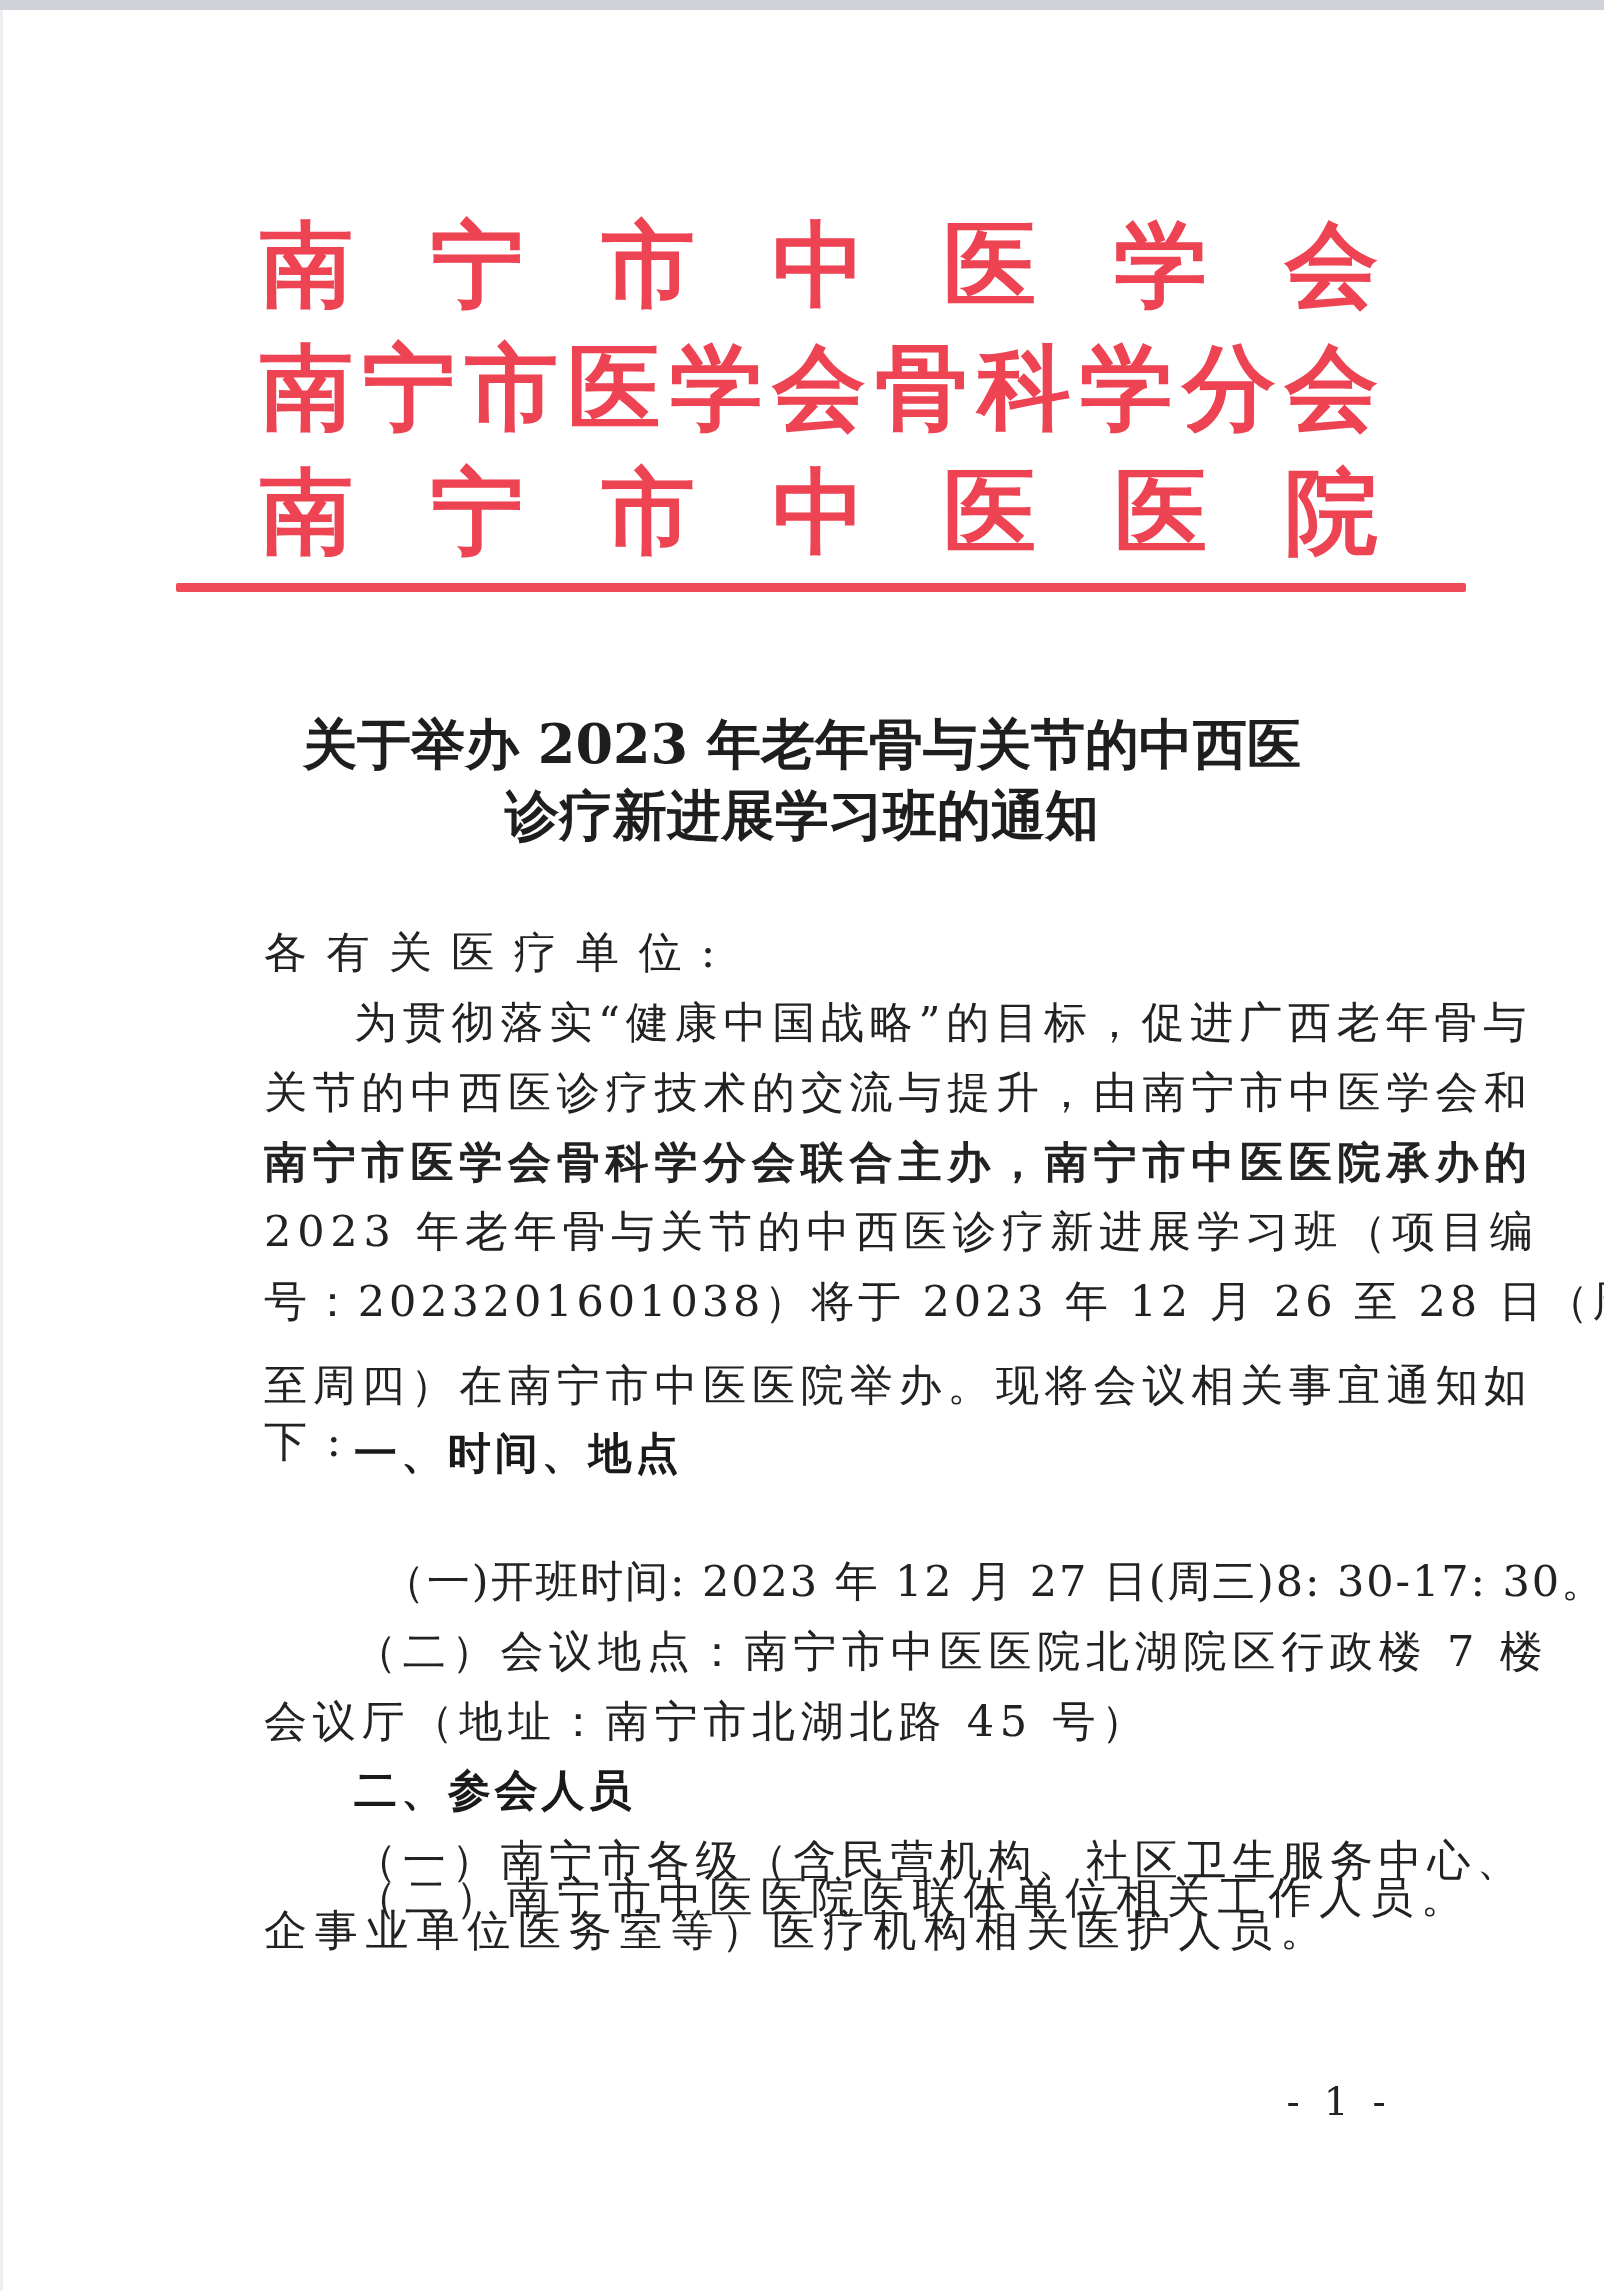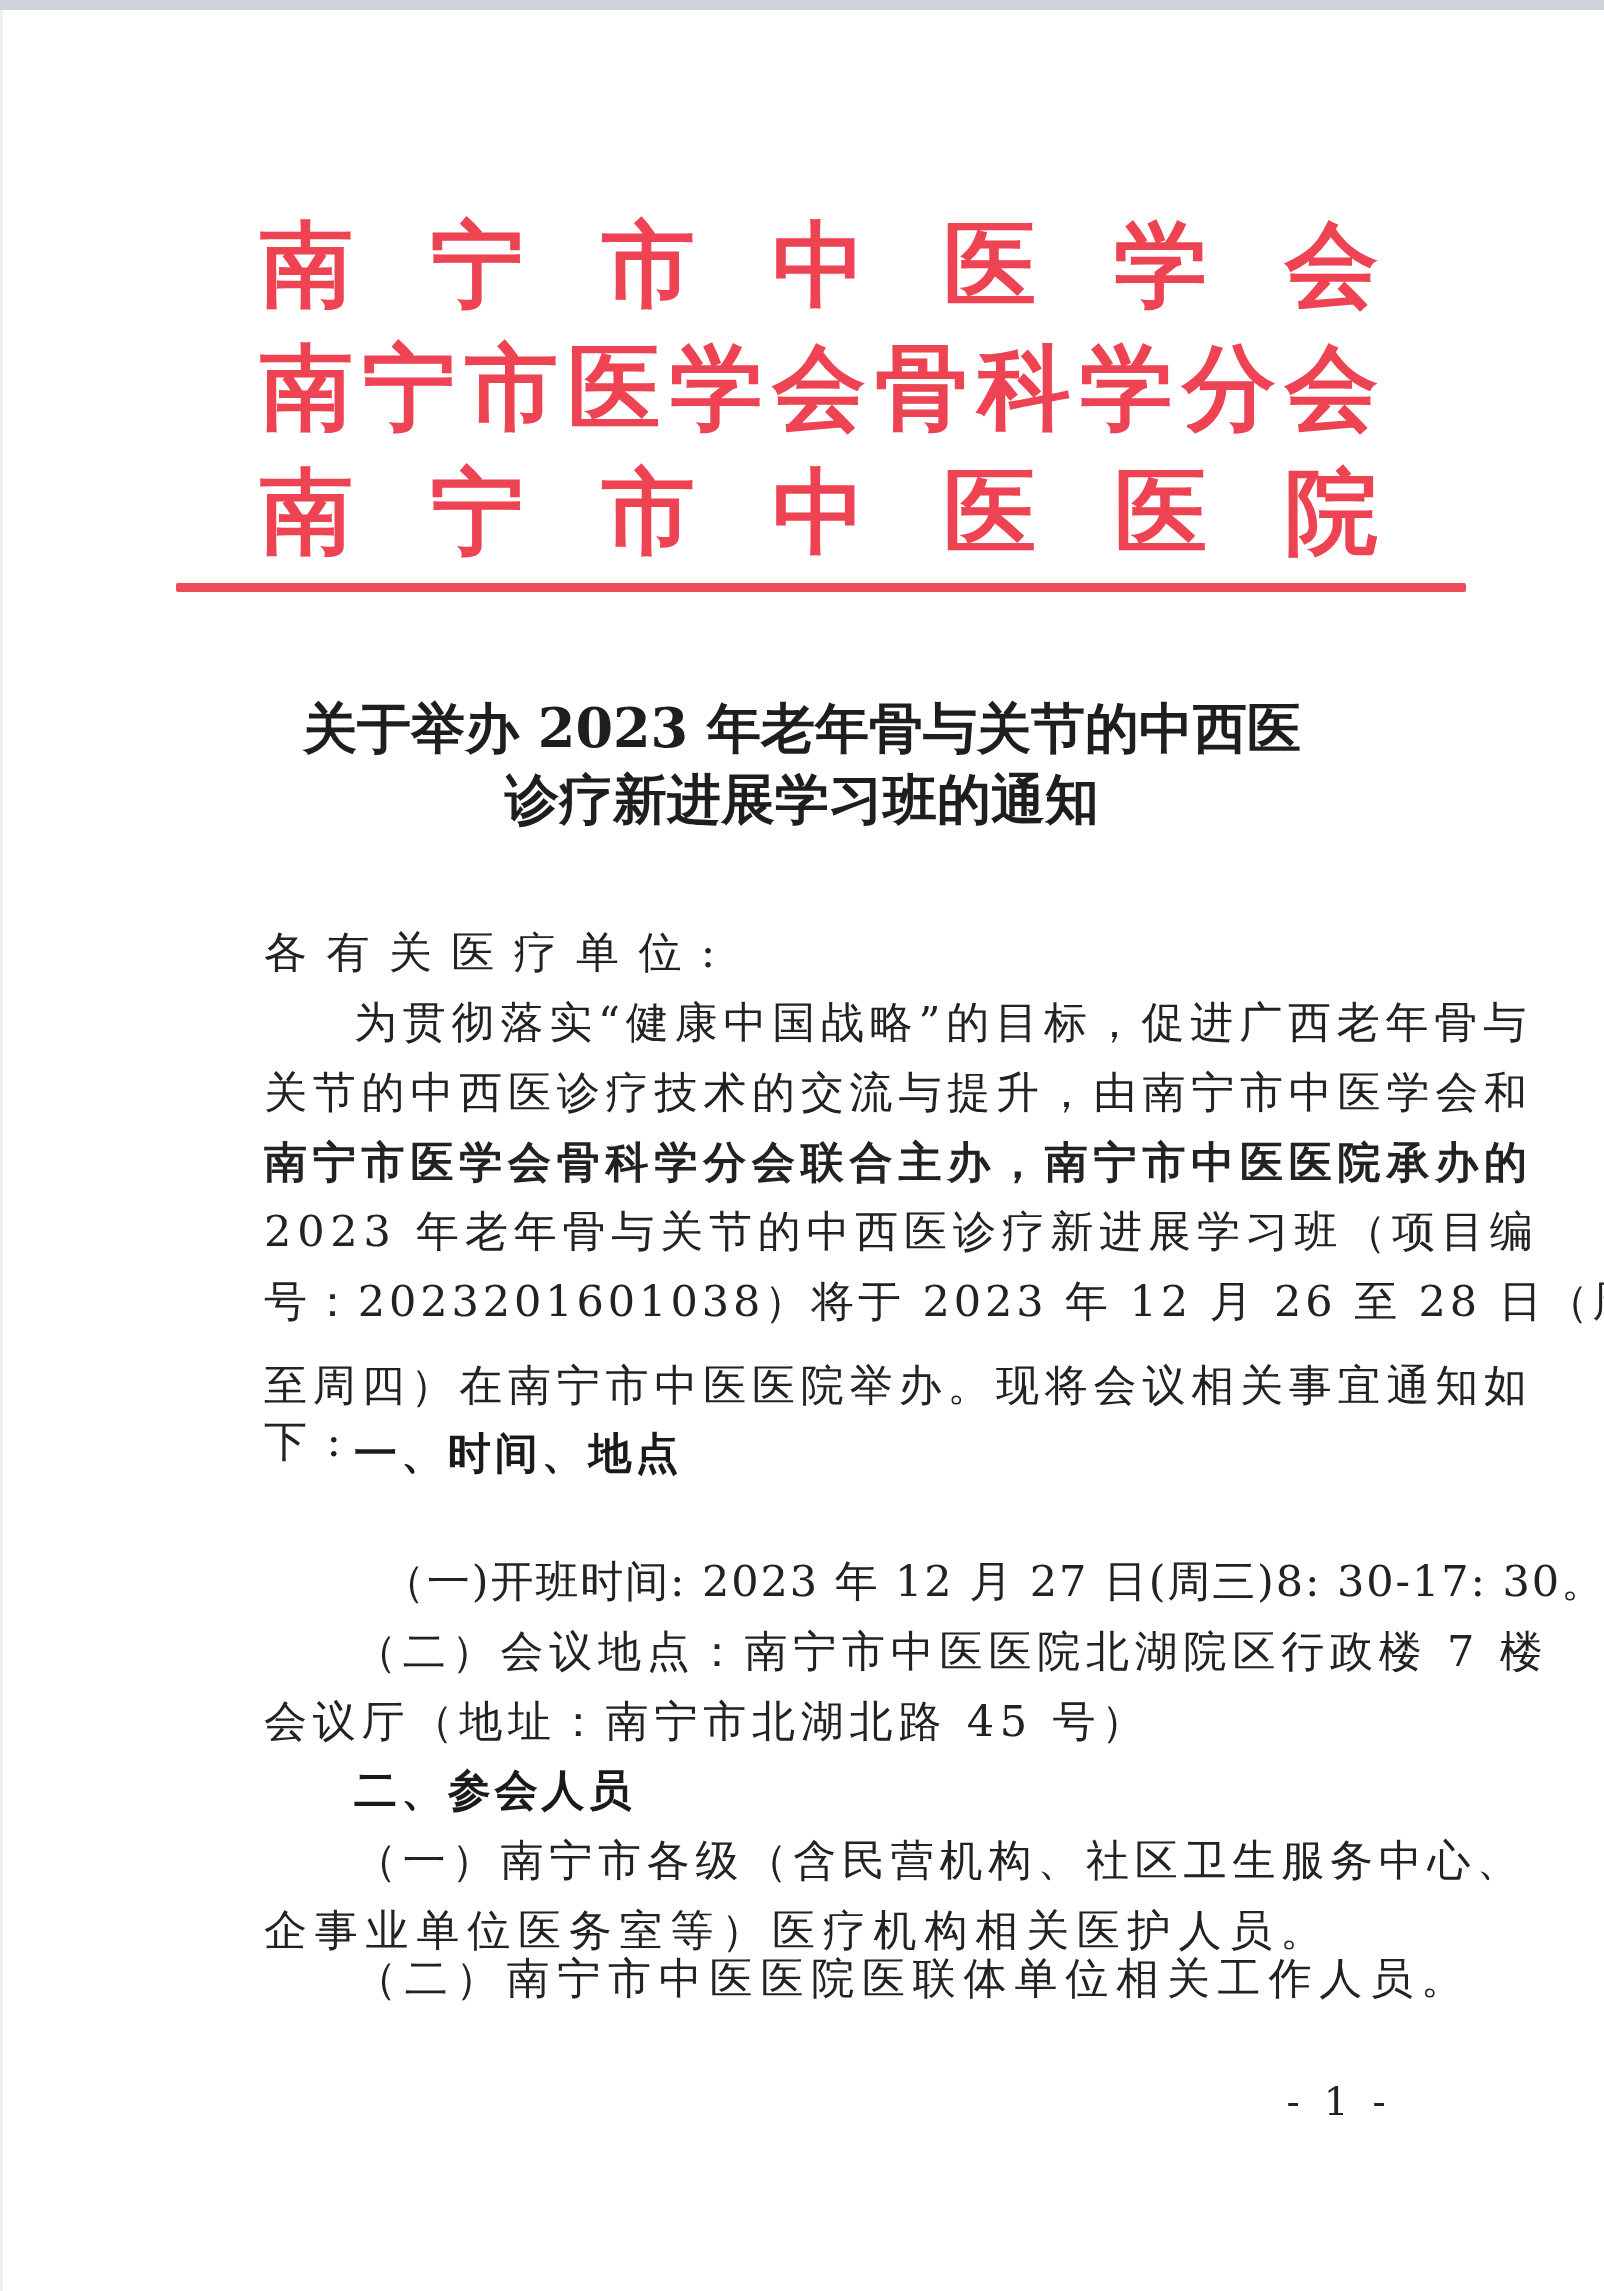"关于举办 2023 年老年骨与关节的中西医" .title-line { margin-top: none -> 16px }
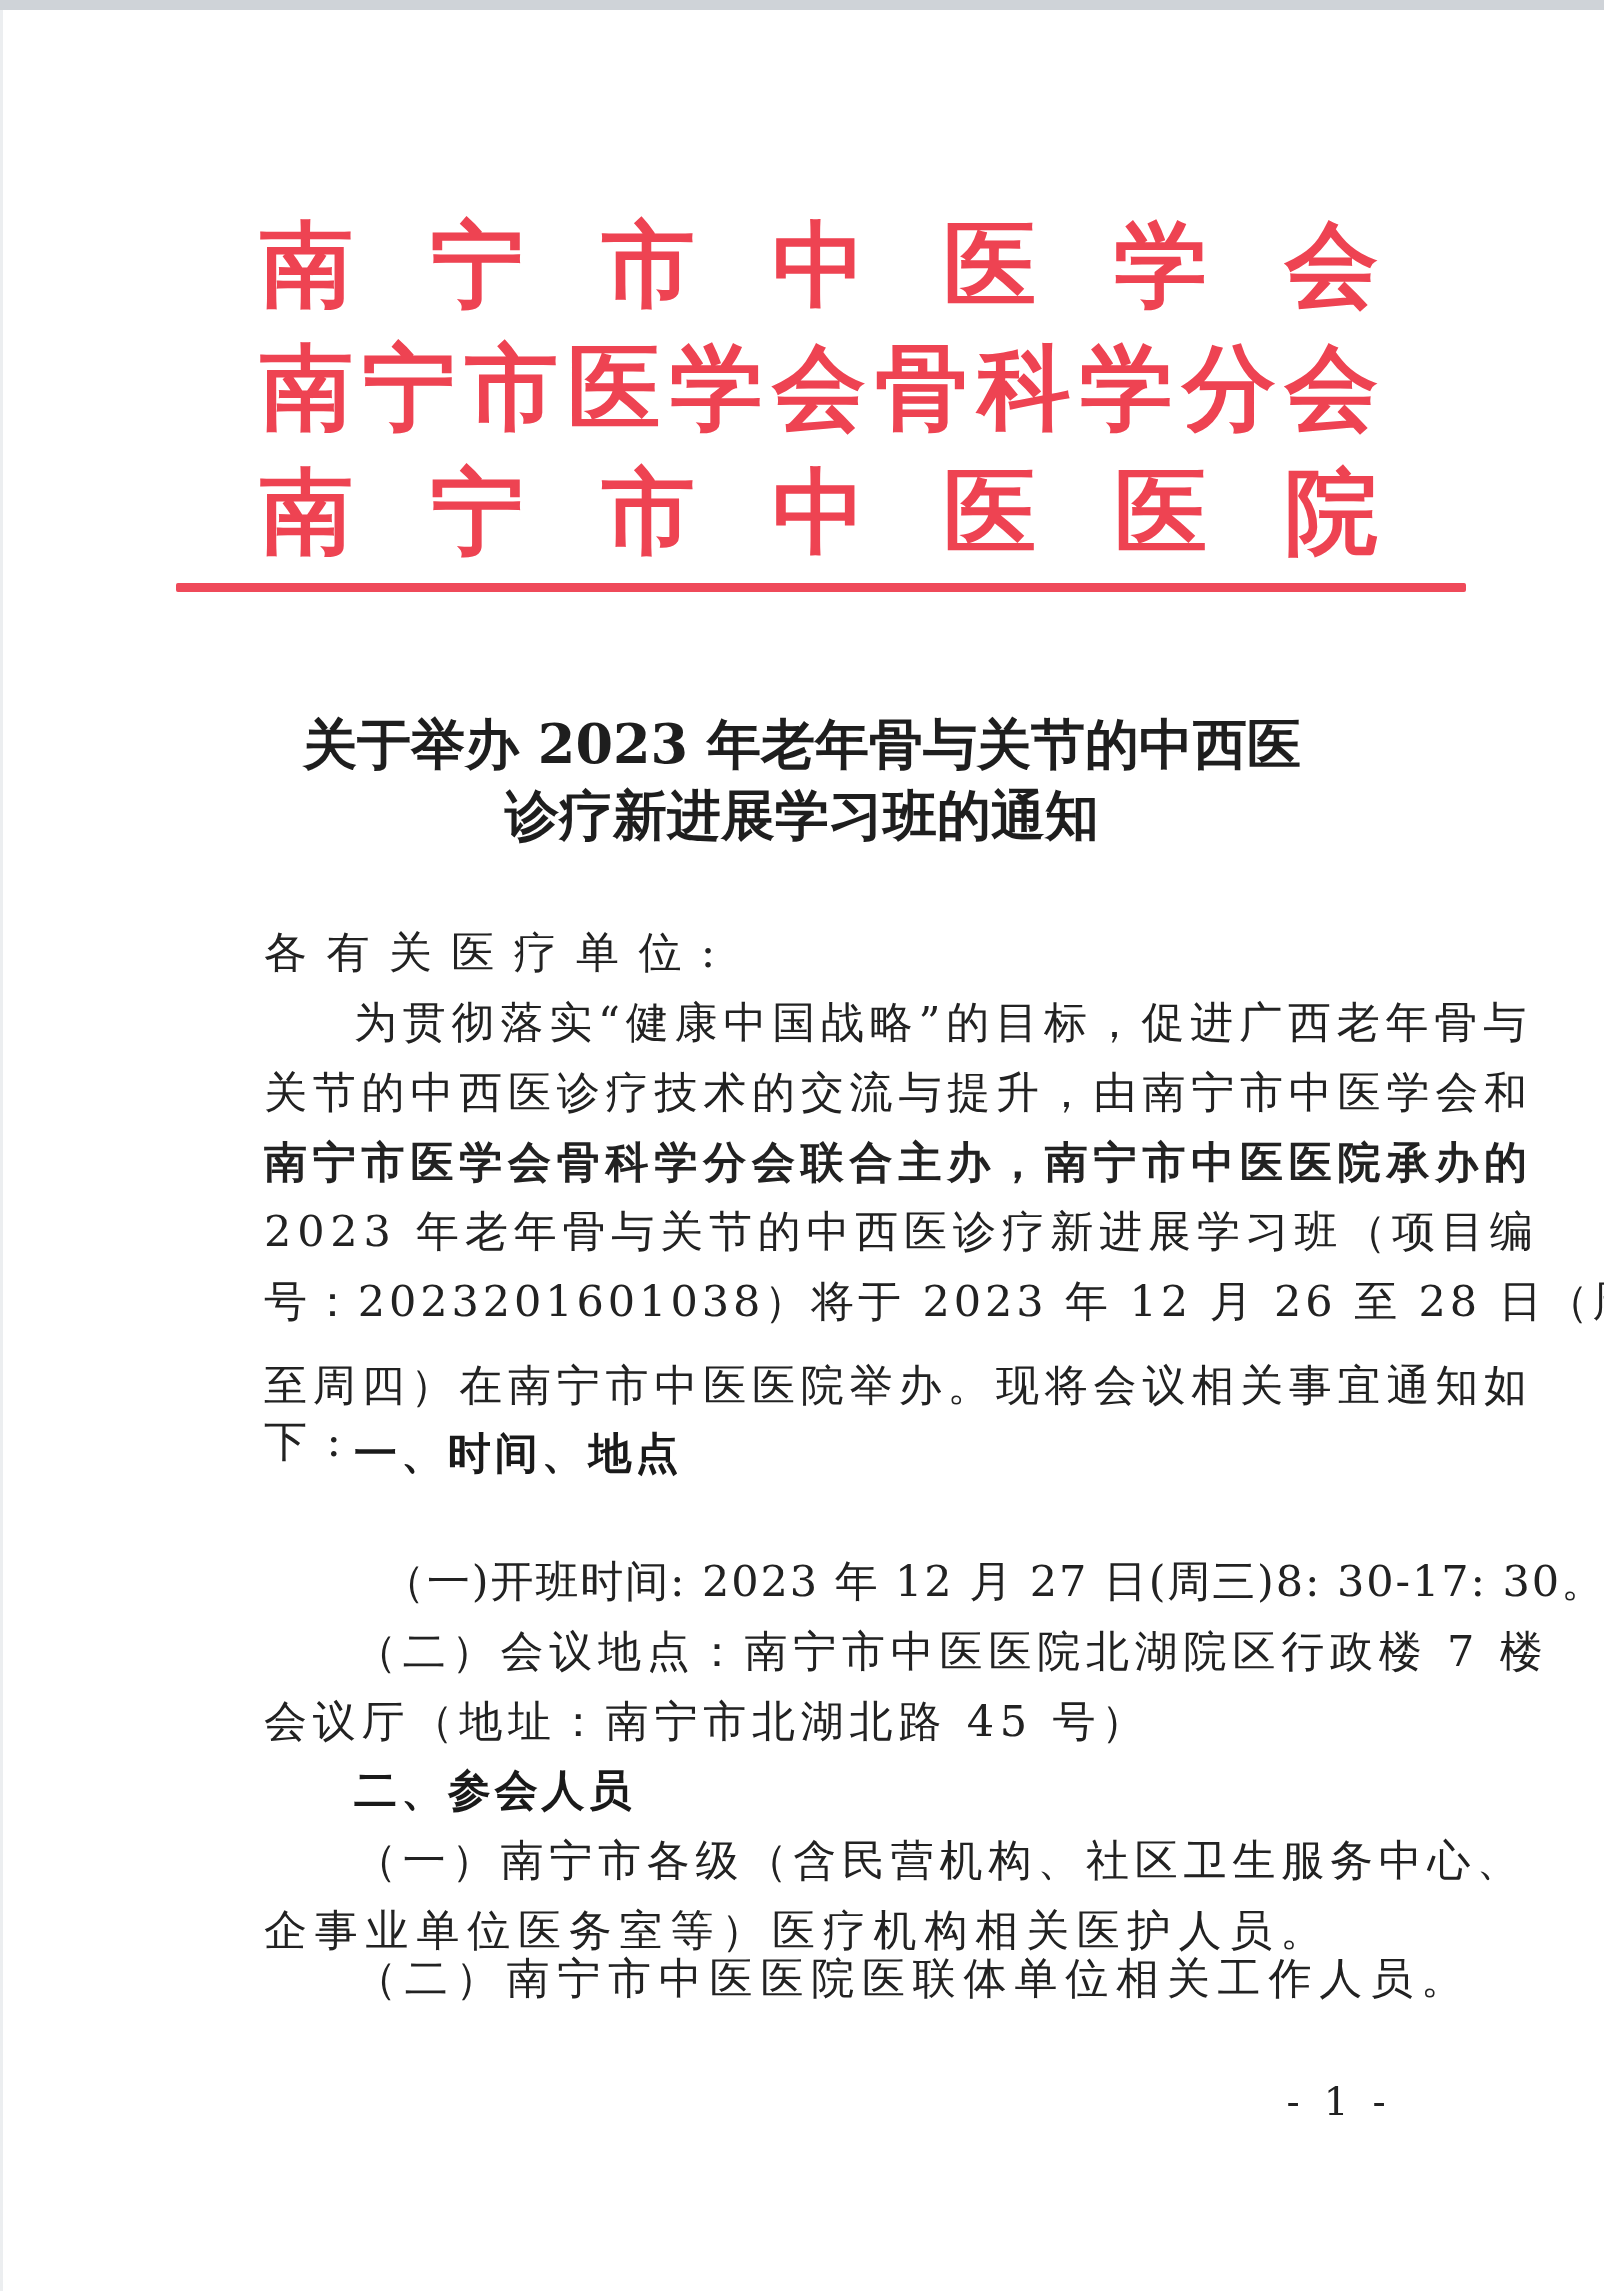"（二）南宁市中医医院医联体单位相关工作人员。" div.body-line { top: 1943px -> 1862px }
